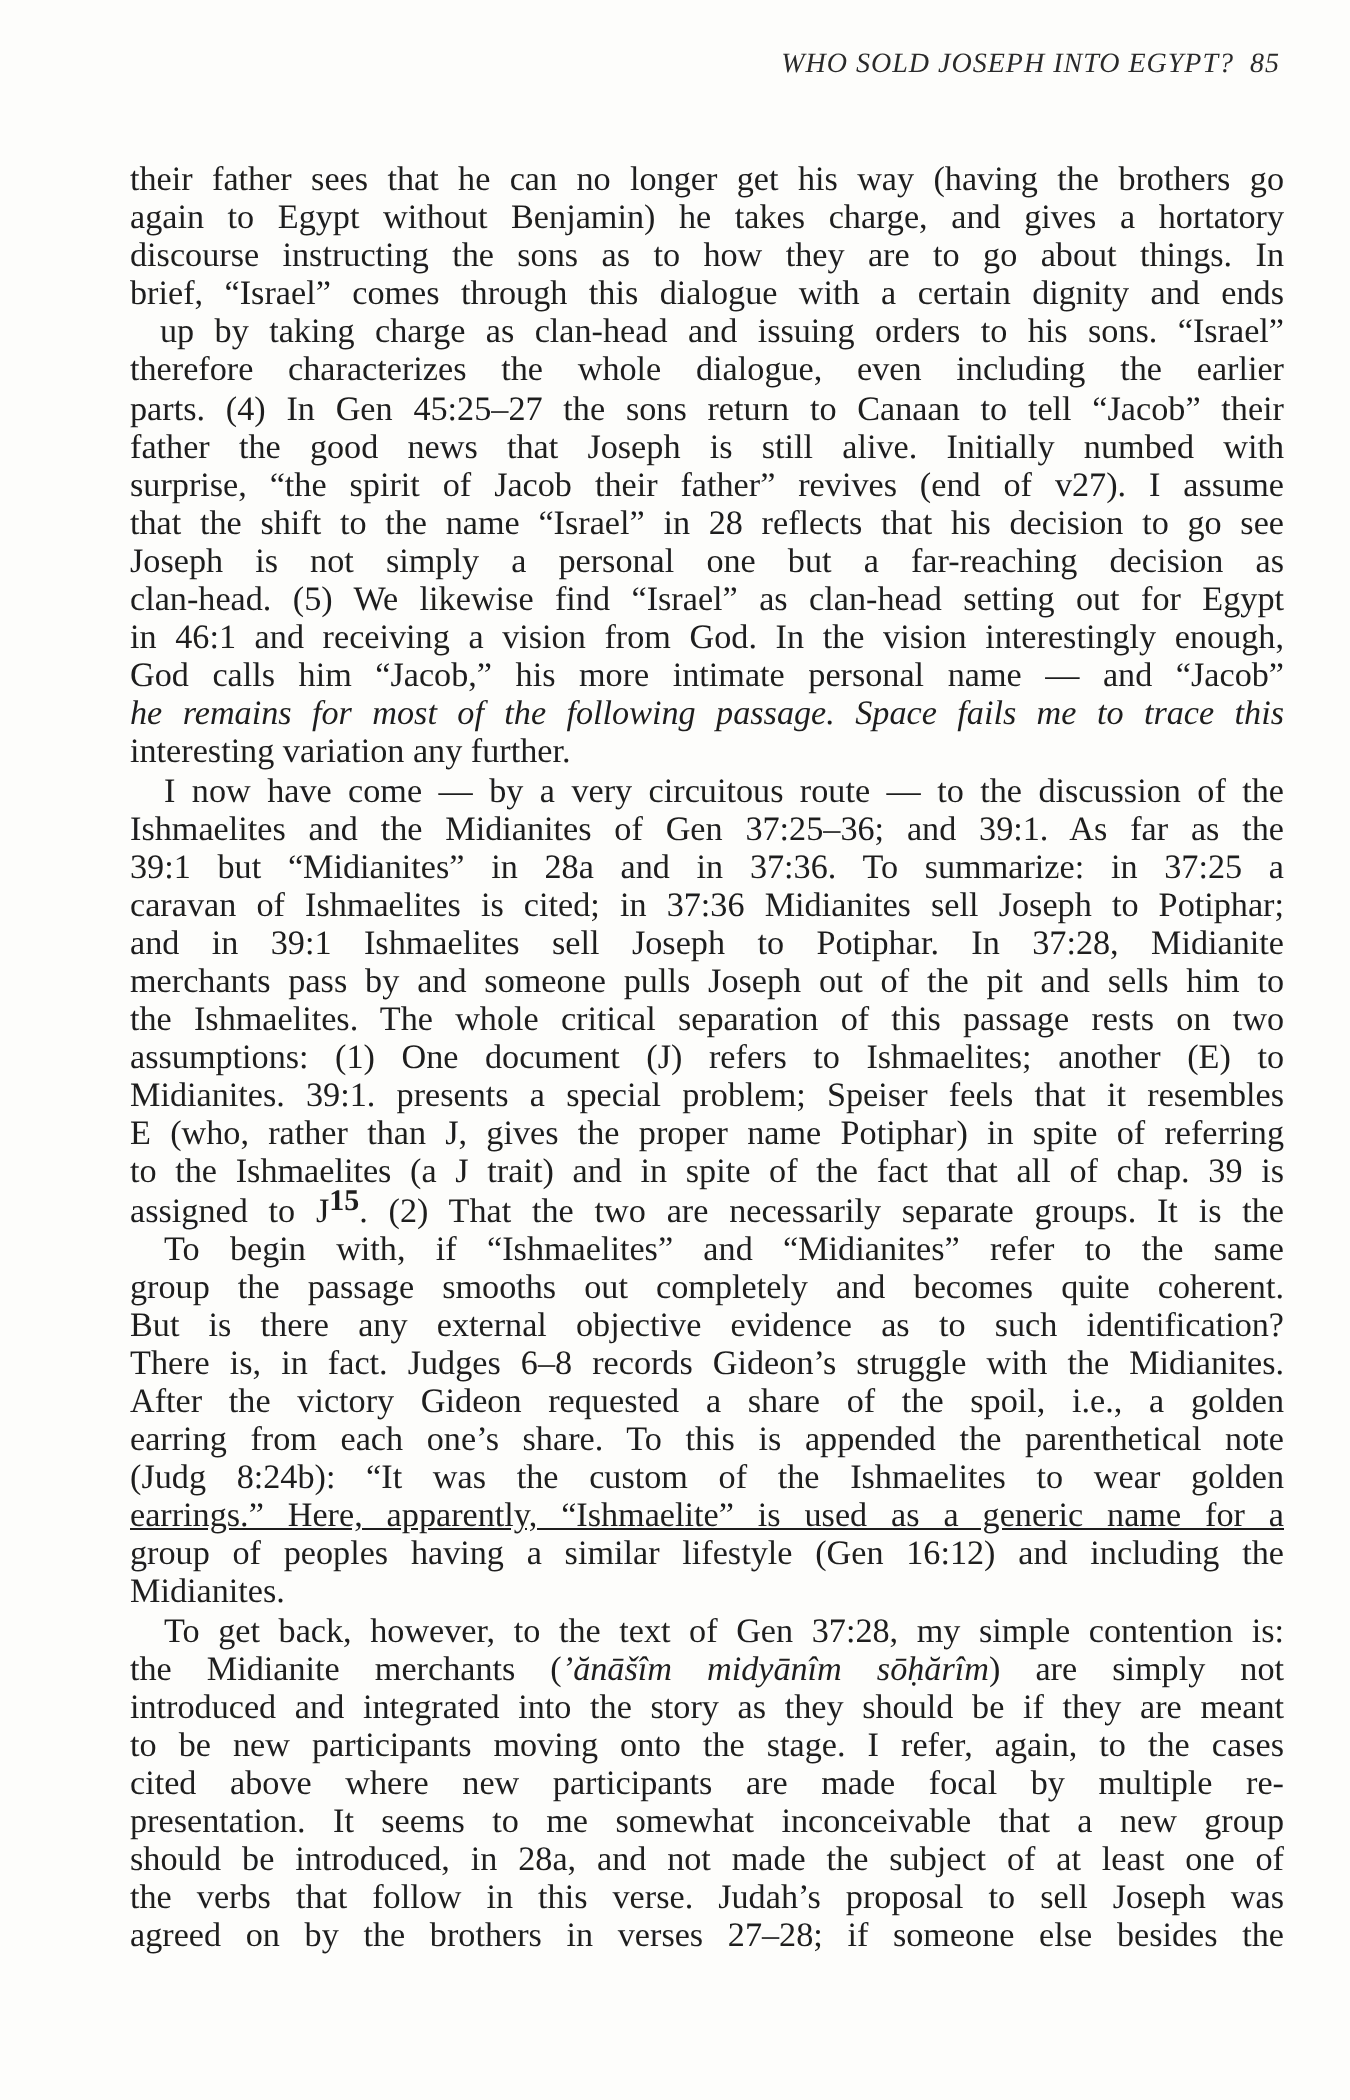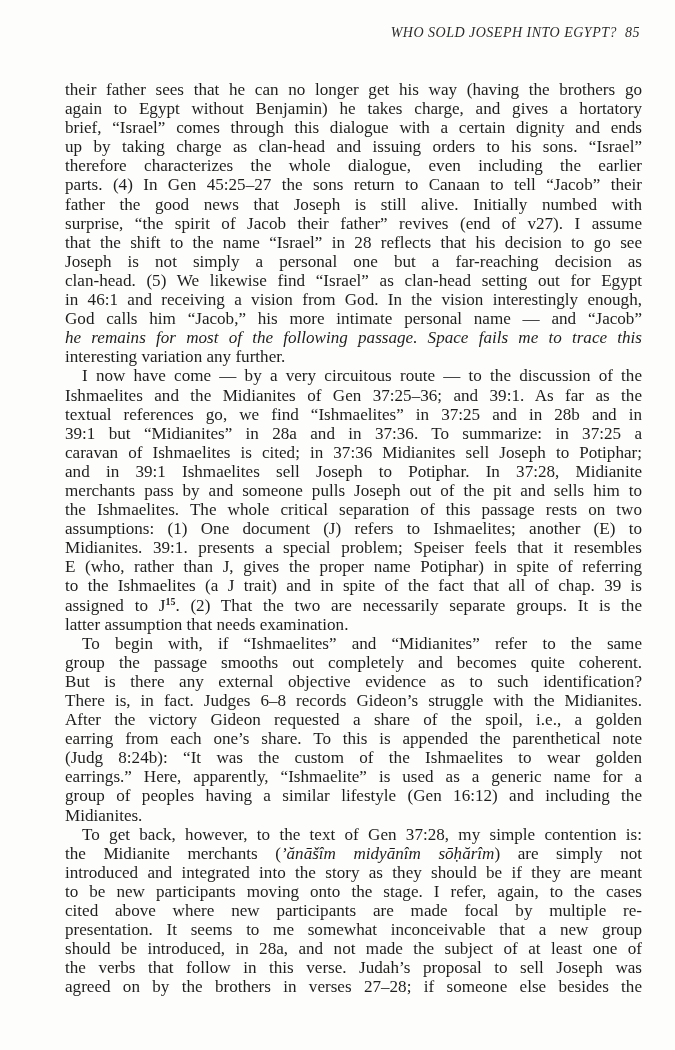"discourse instructing the sons as" div.line { html: none -> <div><span>discourse instructing the sons as to how they are to go about things. In</span></div> }
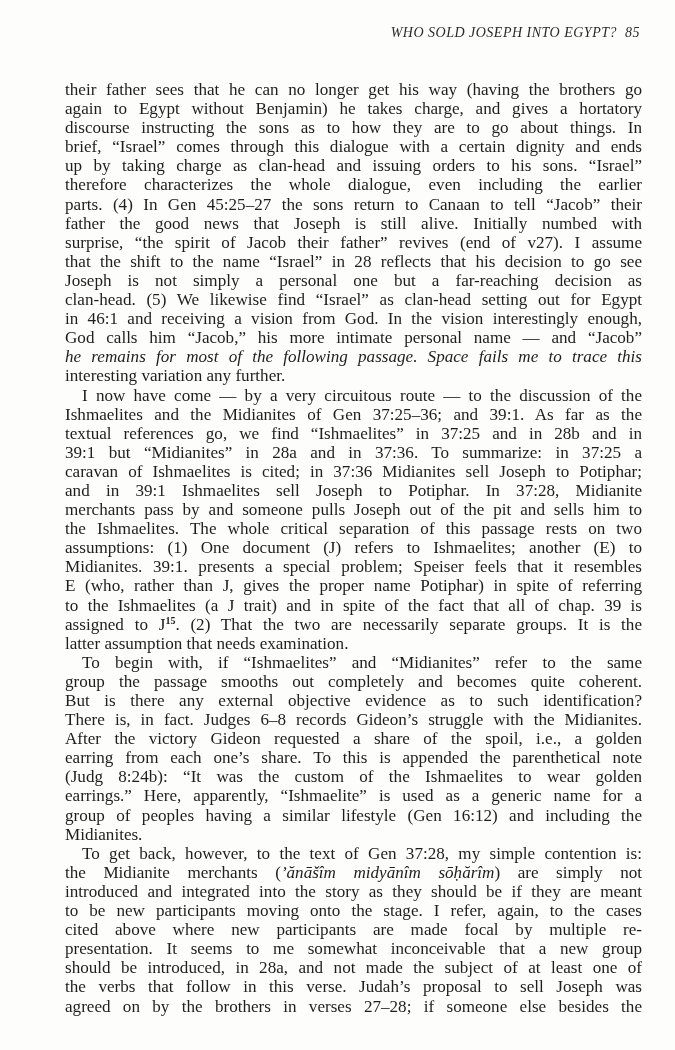"up by taking charge as" span { margin-left: none -> 15px }
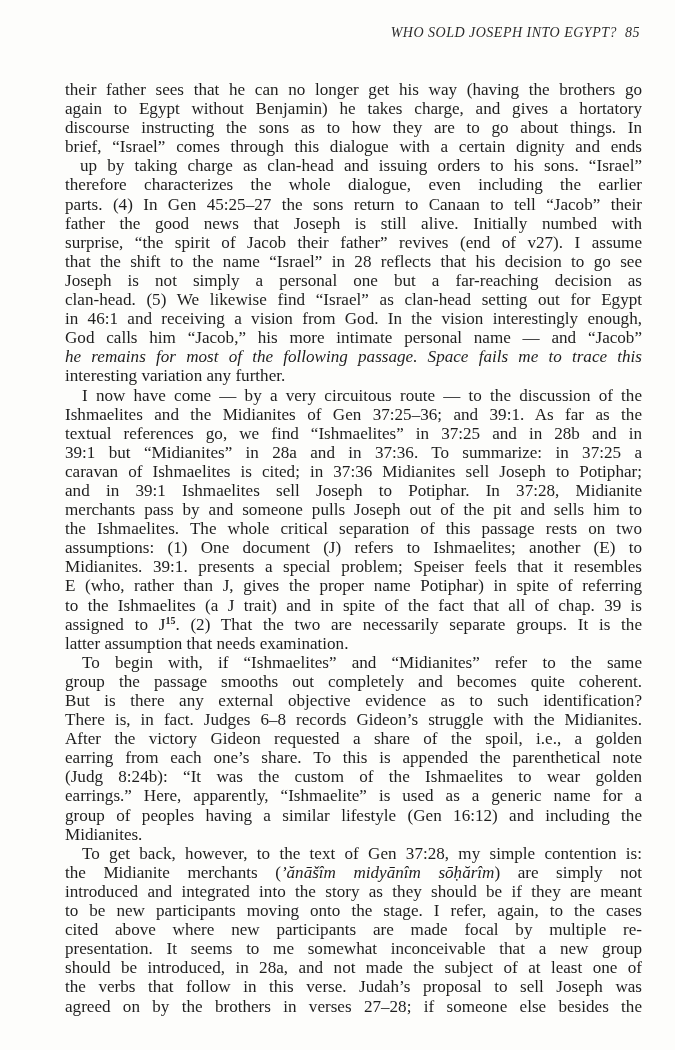"textual references go, we find" div.line { html: <div><span>textual references go, we find “Ishmaelites” in 37:25 and in 28b and in</span></div> -> none }
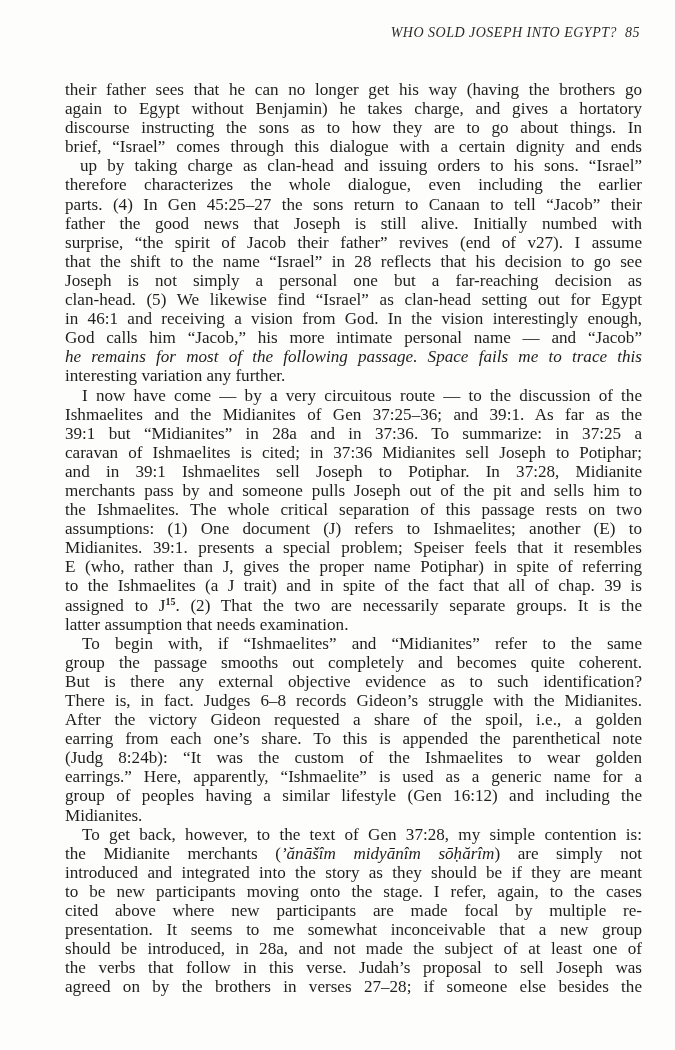"15" .line sup { font-size: 10px -> 15px }
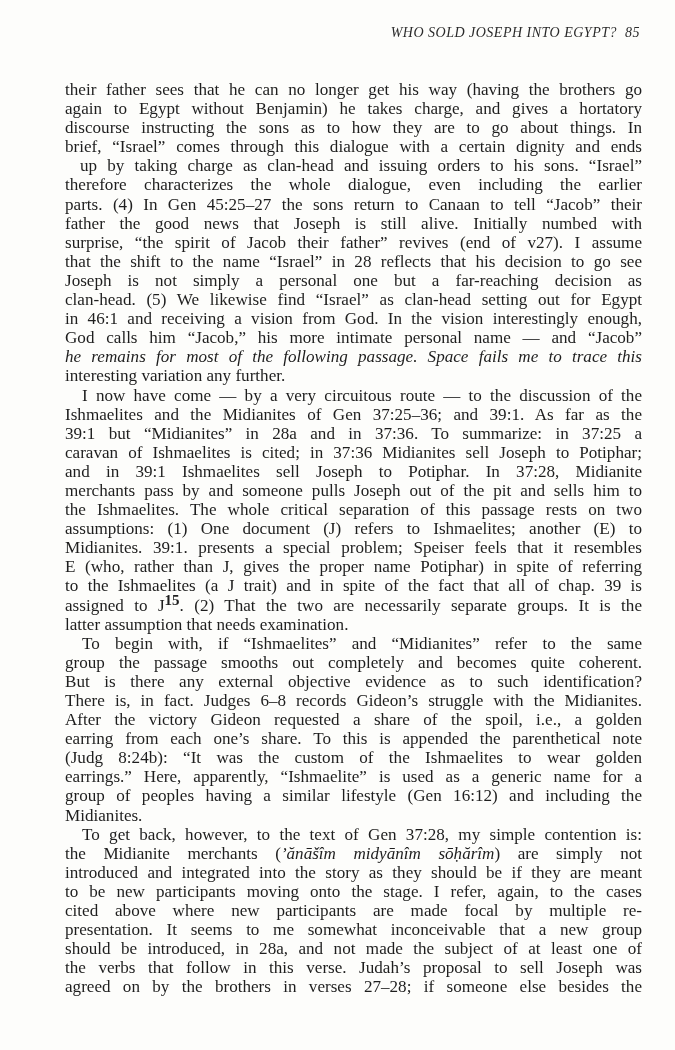"latter assumption that needs" div.line { html: <div>latter assumption that needs examination.</div> -> none }
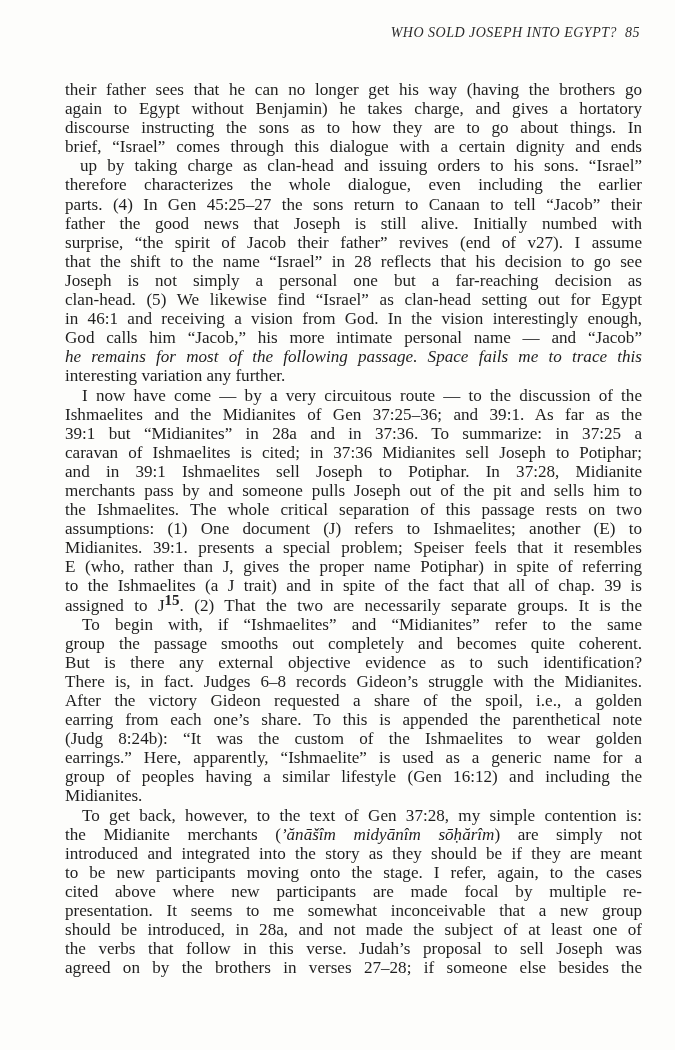"earrings.” Here, apparently," span { text-decoration: none -> underline }
